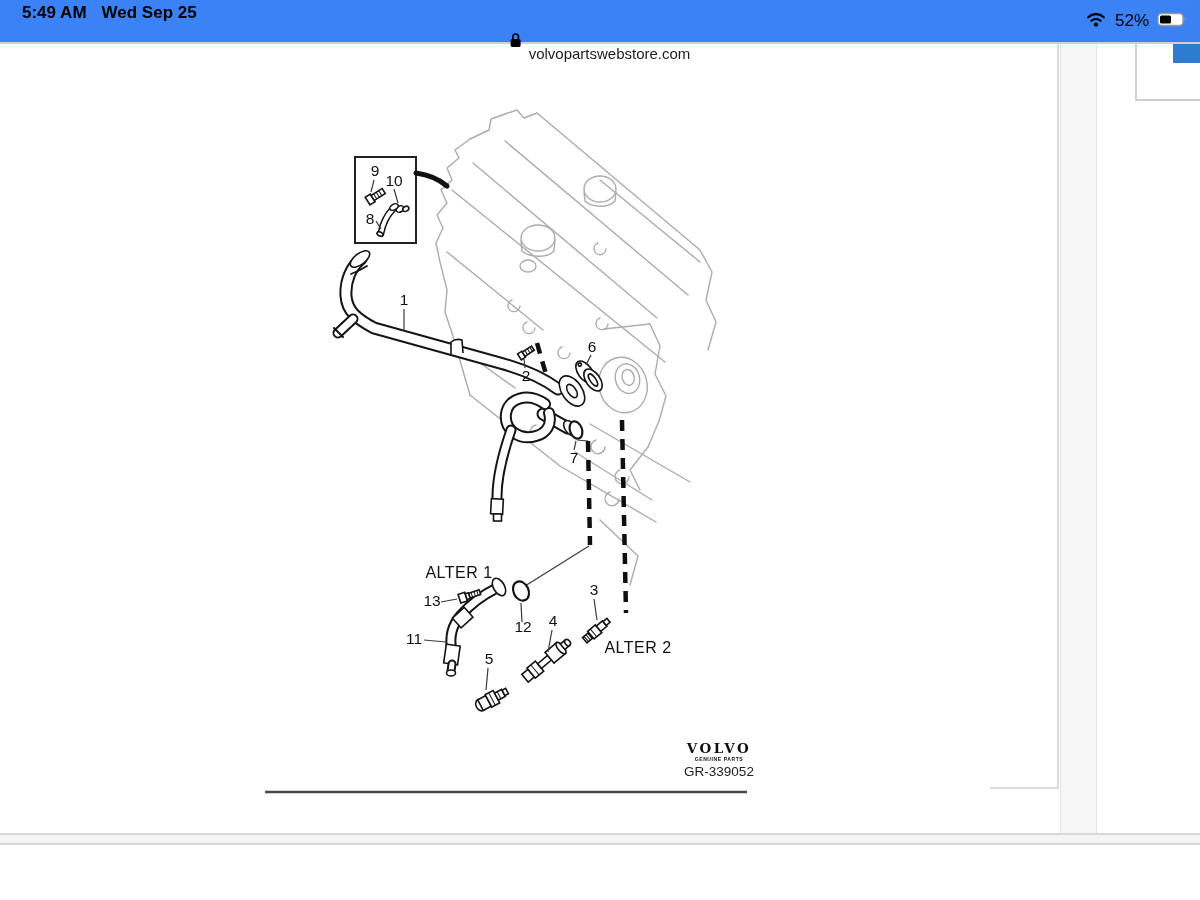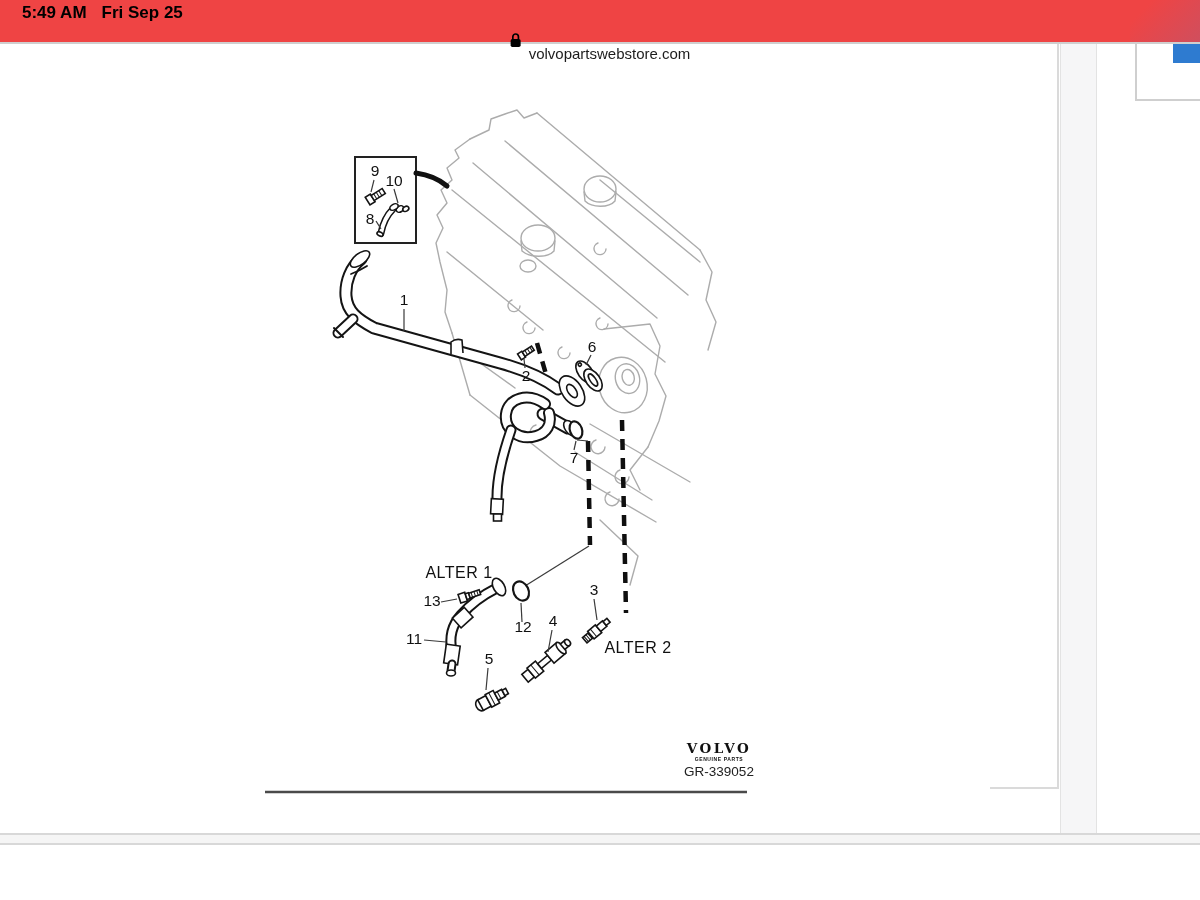"5:49 AM" .statusbar { background: #ef4444 -> #3b82f6 }
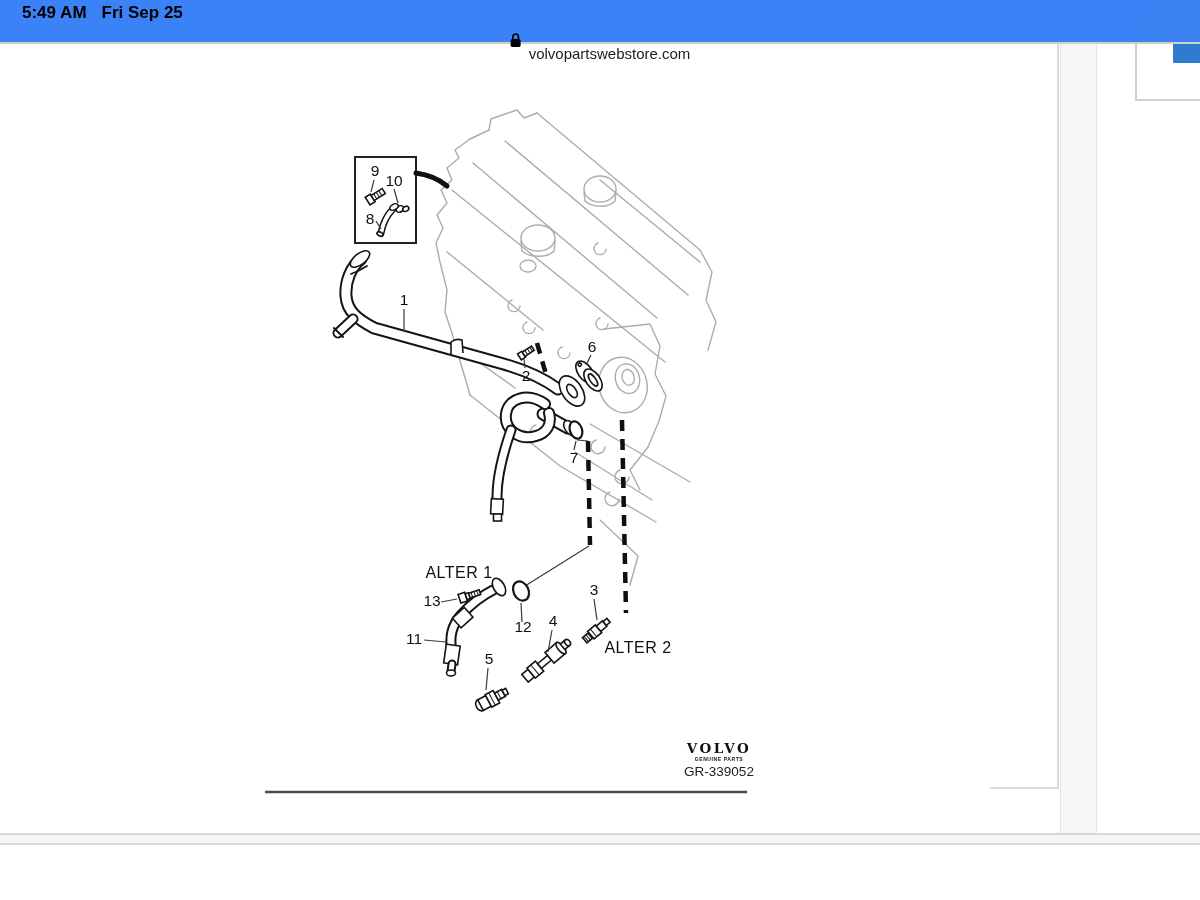"Fri Sep 25" span { text: Fri -> Wed }
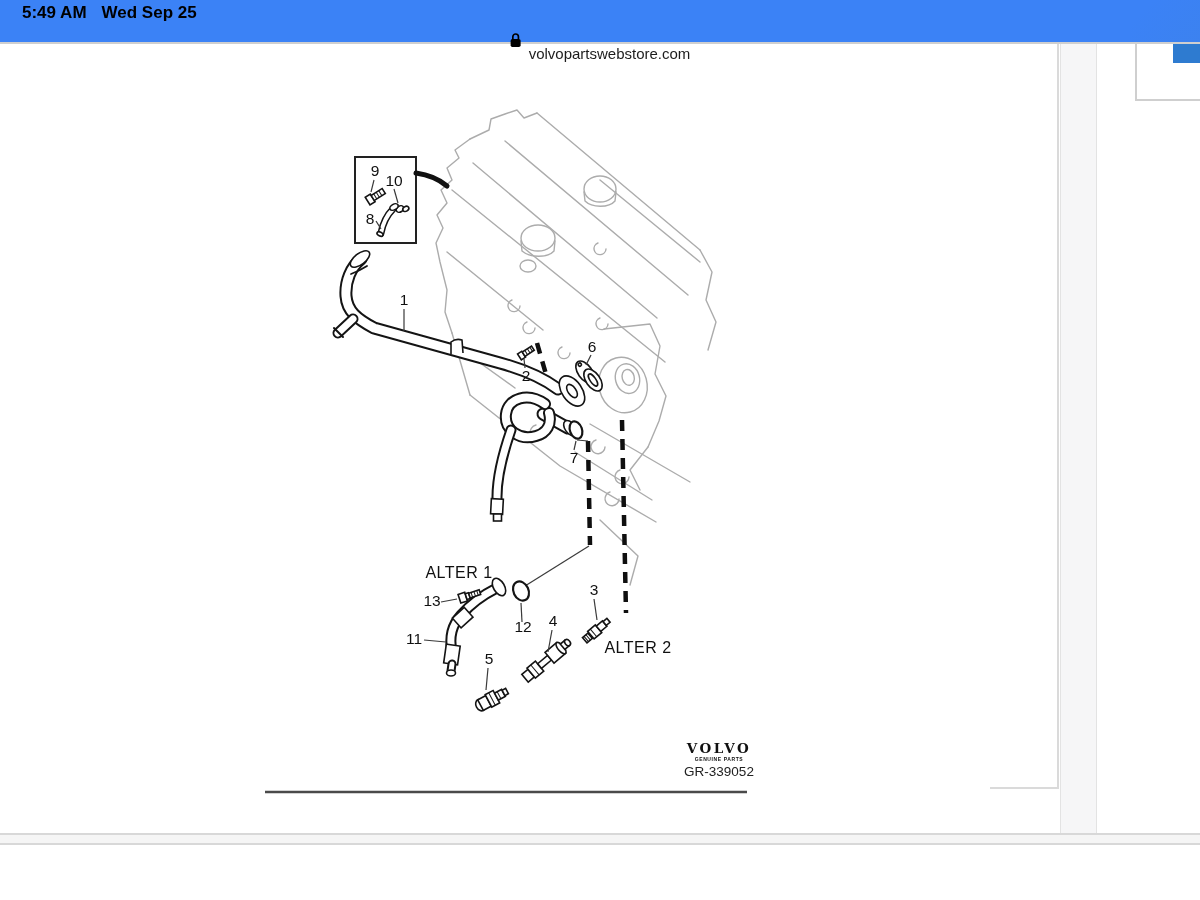"52%" div.sb-right { html: none -> <div> <span> <svg> <path></path> <path></path> <circle></circle> </svg> </span> <span>52%</span> <span> <svg> <rect></rect> <rect></rect> <path></path> </svg> </span> </div> }
